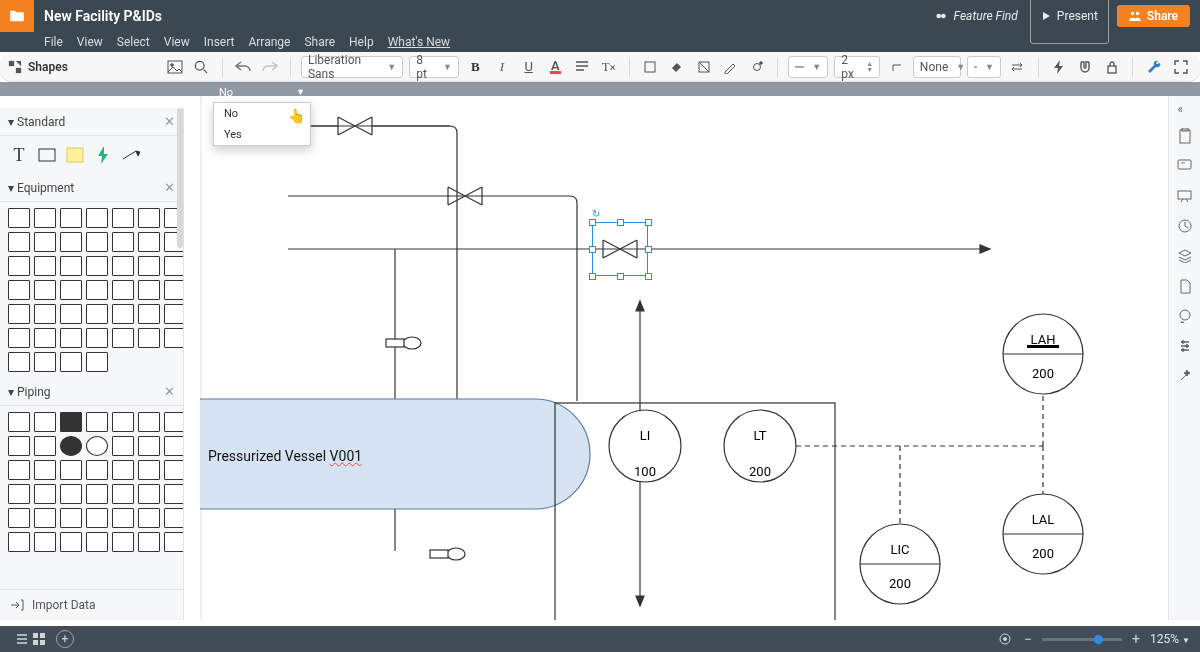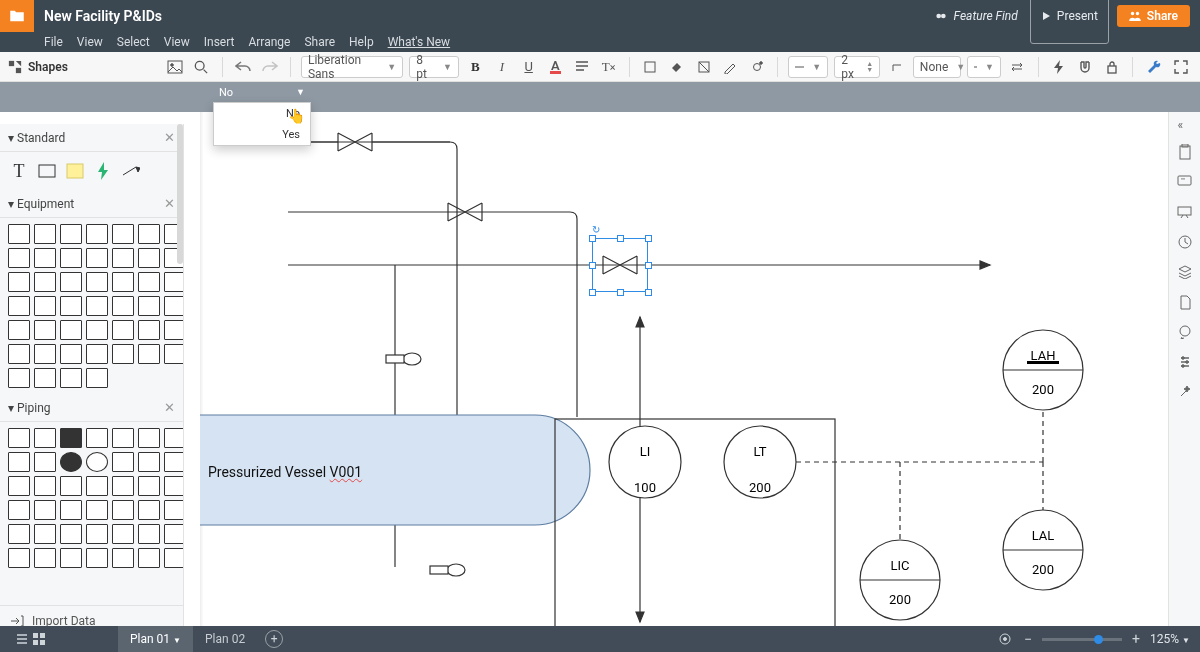"Shapes" .toolbar { border-radius: none -> 11px }
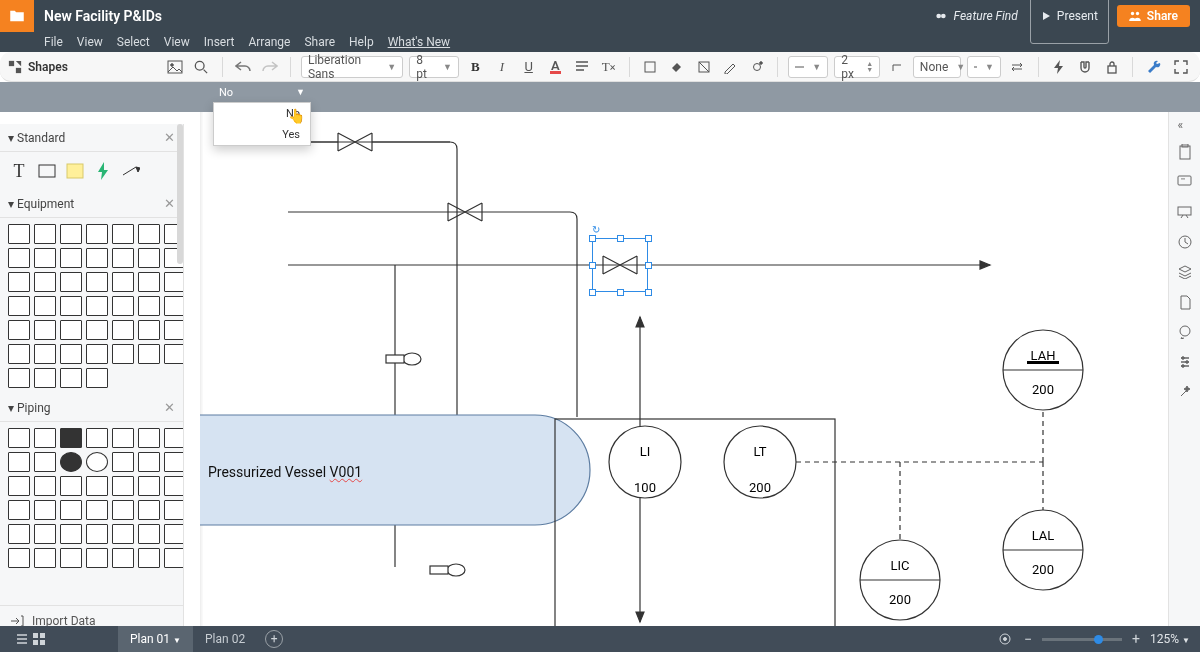"No" .contextbar { height: 30px -> 14px; text-align: right -> none }
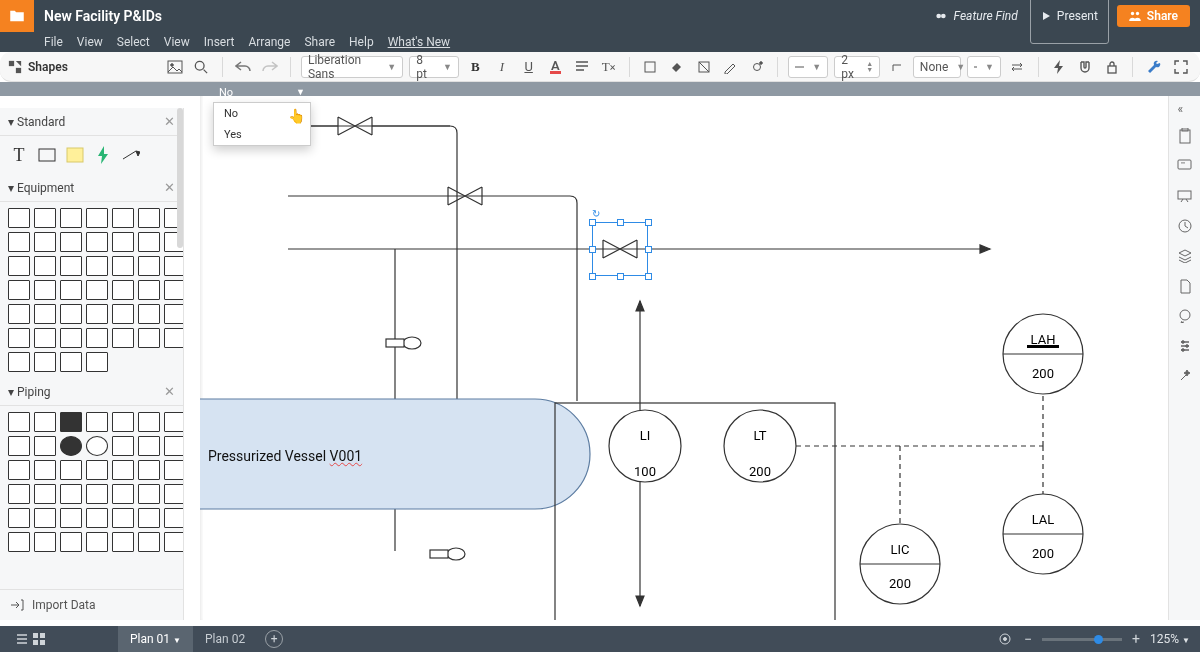"Plan 01 ▼" div.tabs { html: <div> <div><span>Plan 01</span> <span>▼</span></div> <div>Plan 02</div> </div> -> none }
